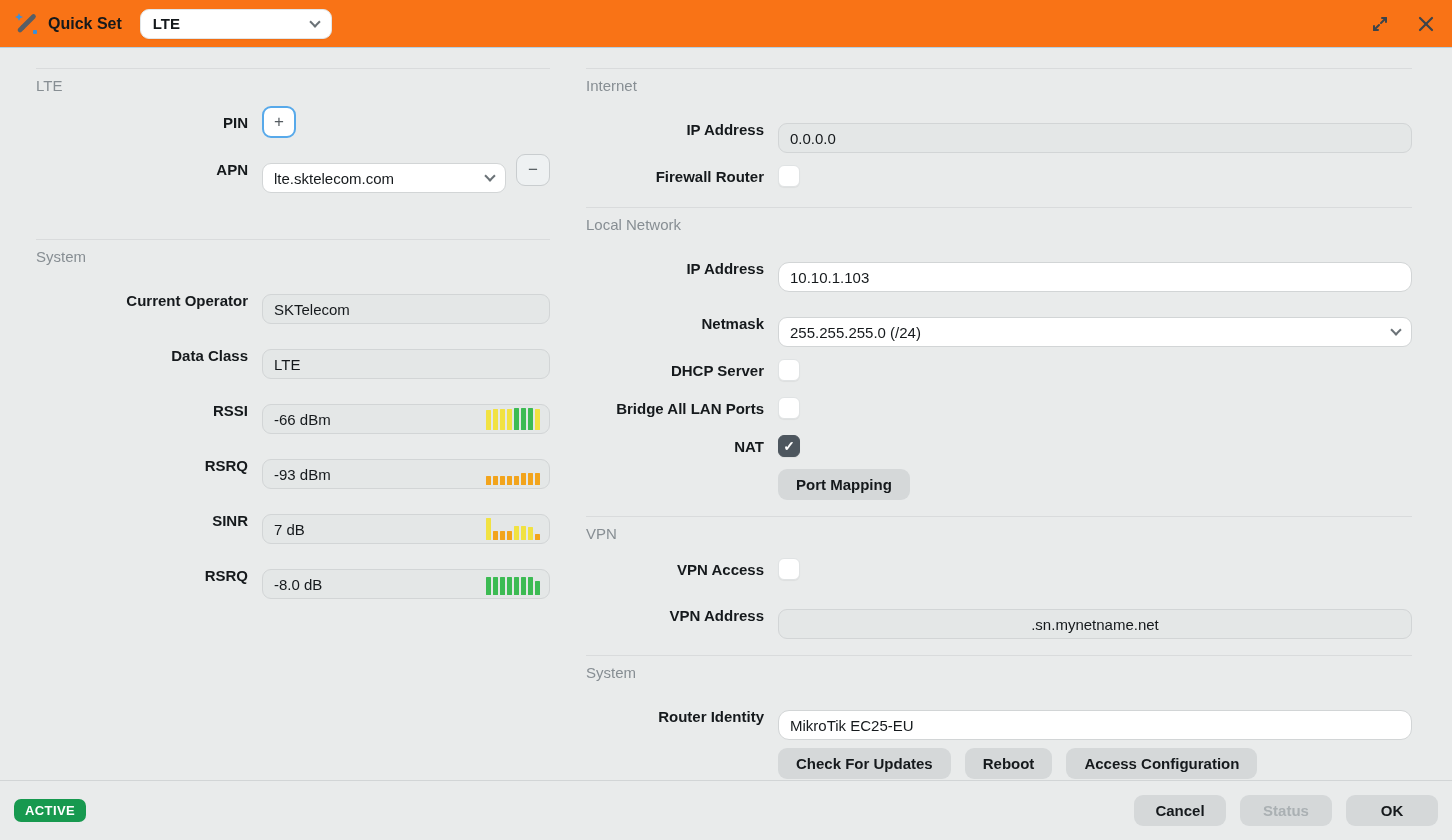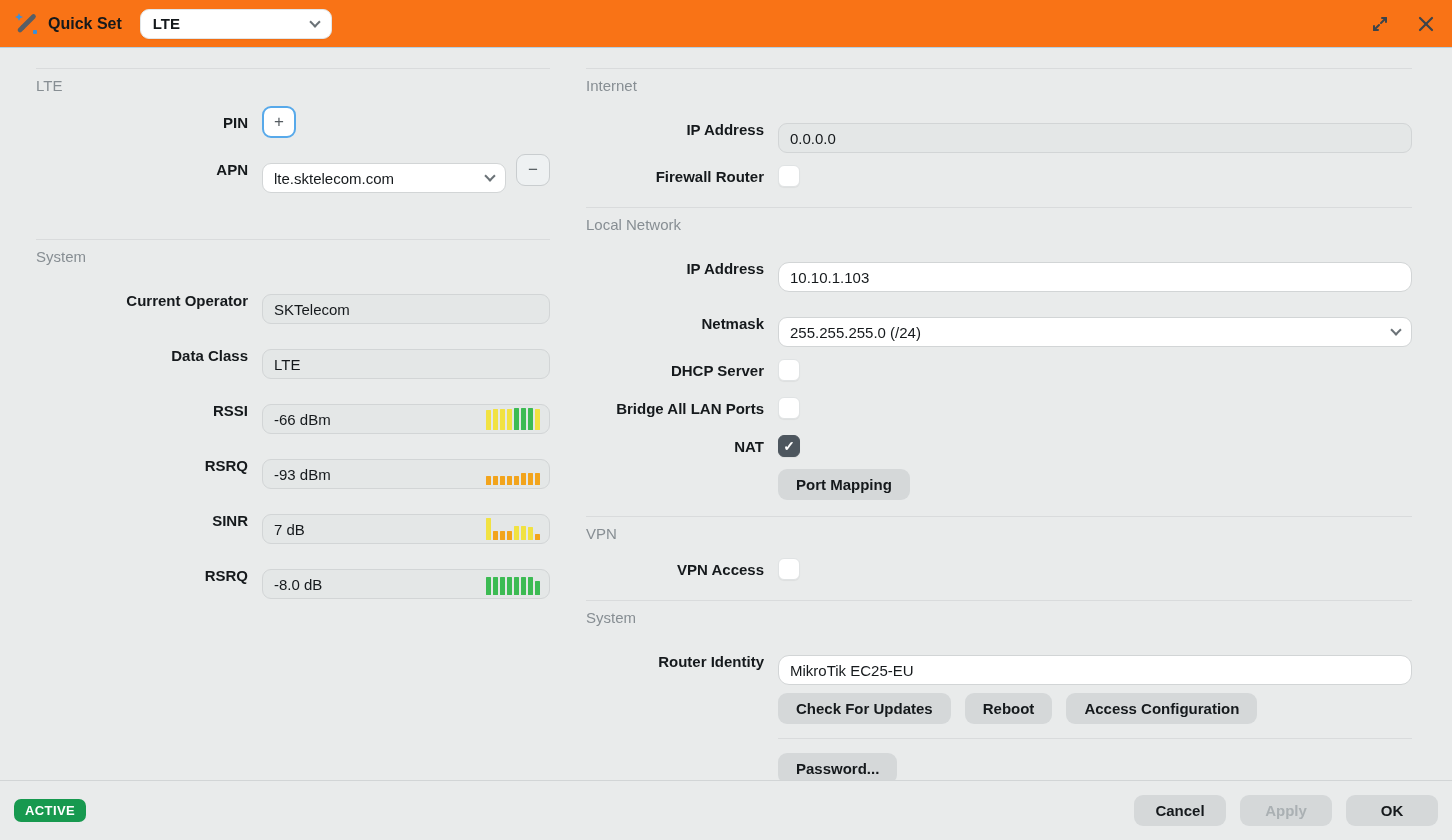"VPN Address" div.row { html: none -> <div> <div>VPN Address</div> <div> <div>.sn.mynetname.net</div> </div> </div> }
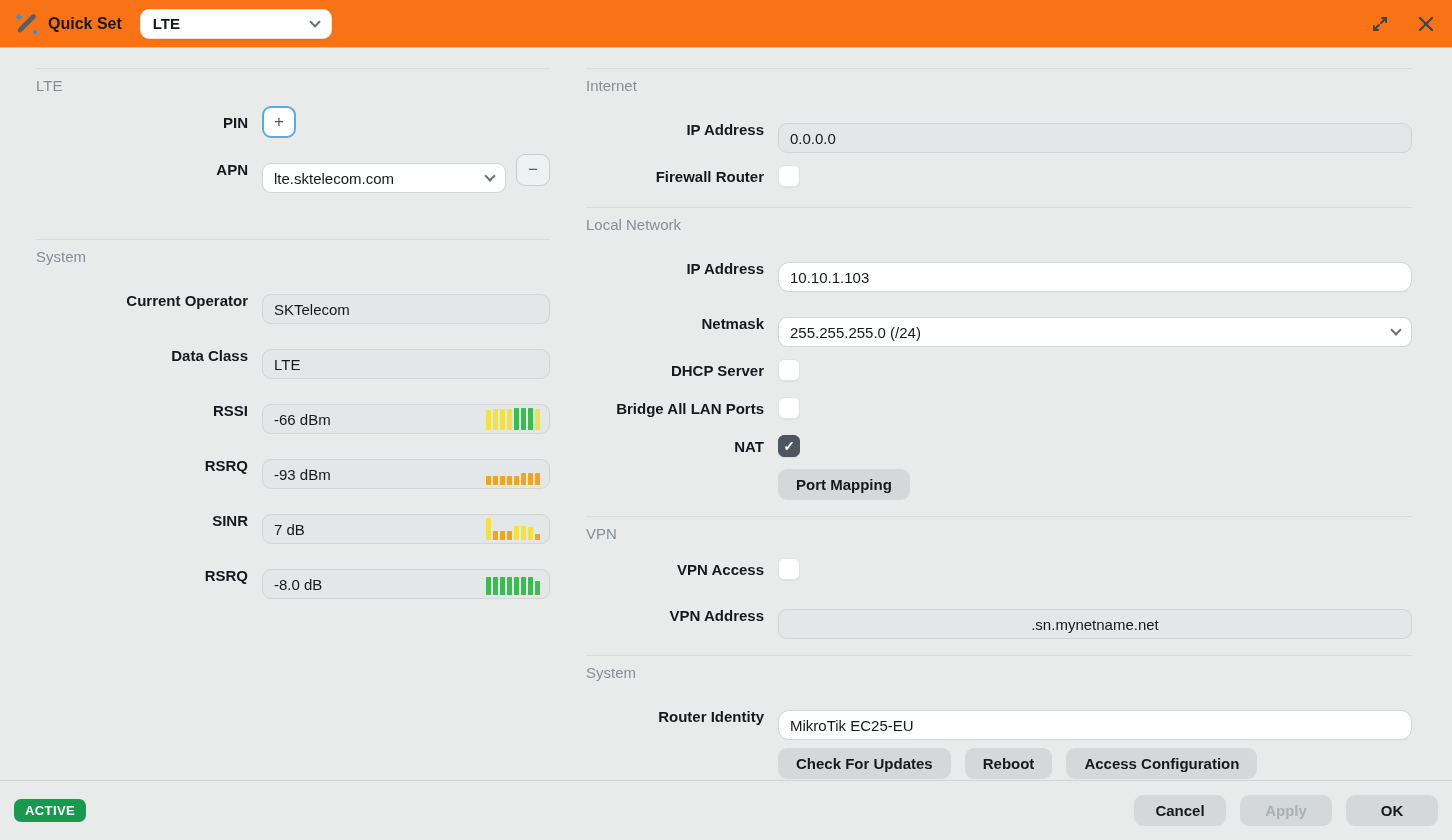"Apply" button.btn { text: Apply -> Status }
